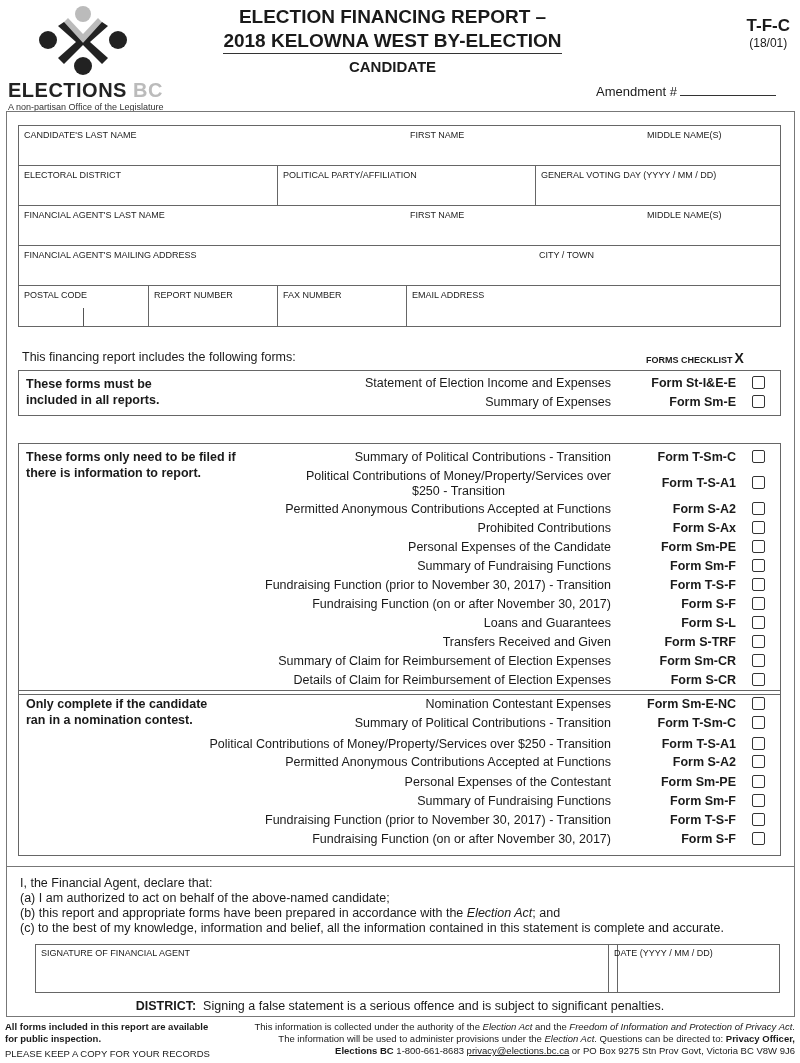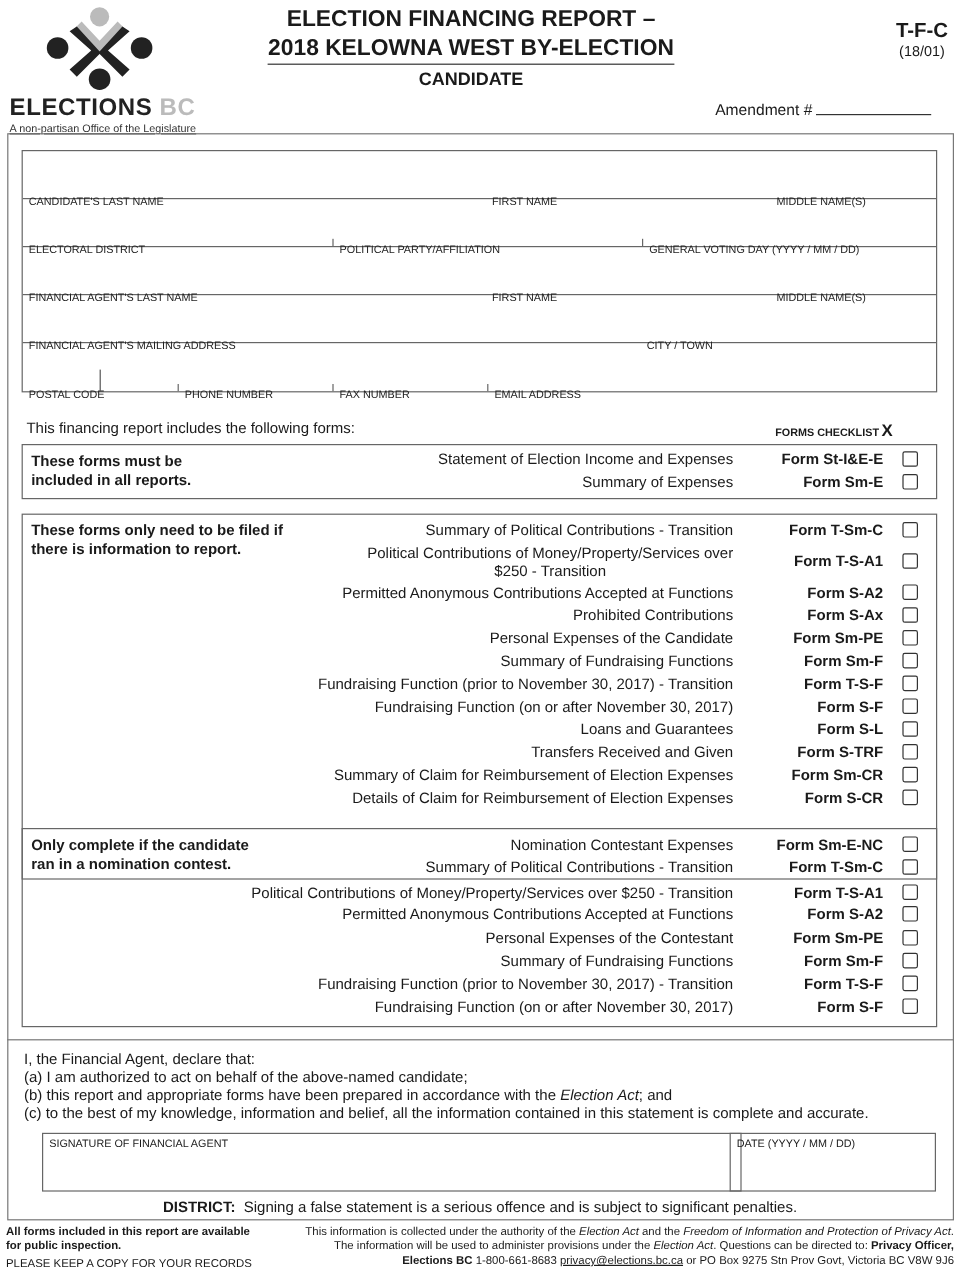"CANDIDATE'S LAST NAME" .row { align-items: flex-end -> none }
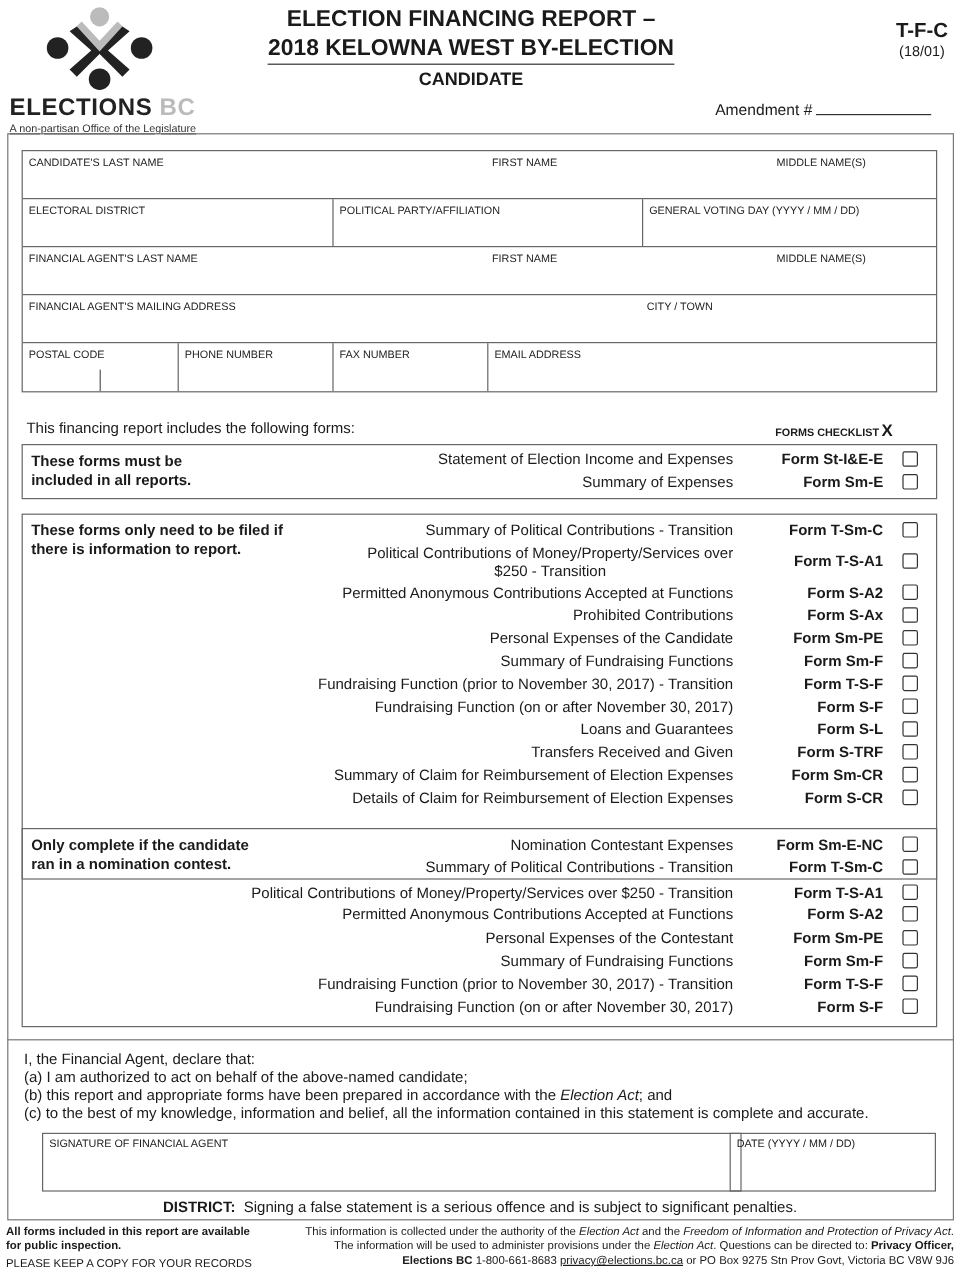"PHONE NUMBER" span.lab { text: PHONE -> REPORT }
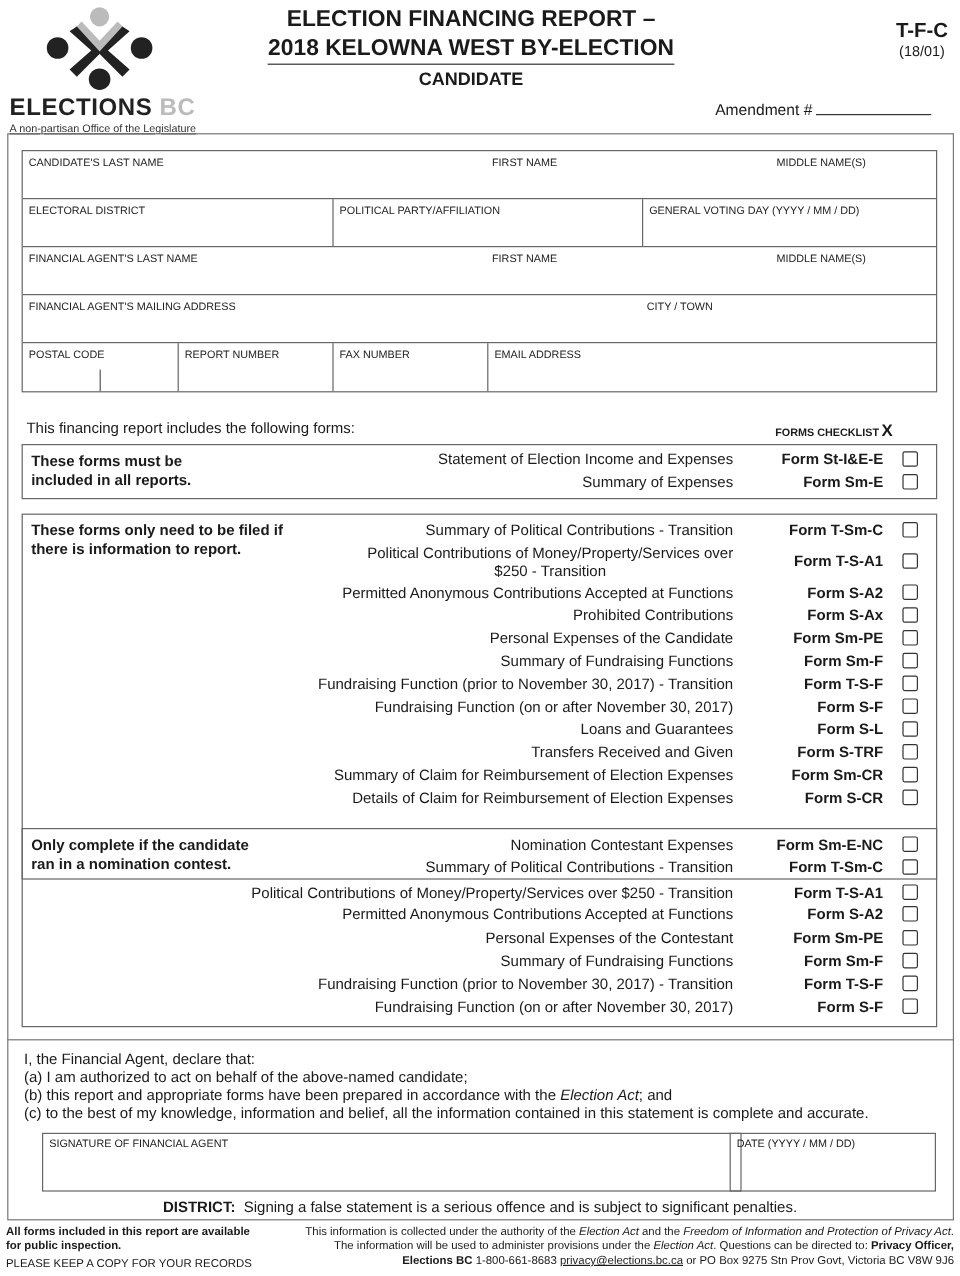"These forms only need to" div.fbox { height: 305px -> 252px; top: 428px -> 443px }
